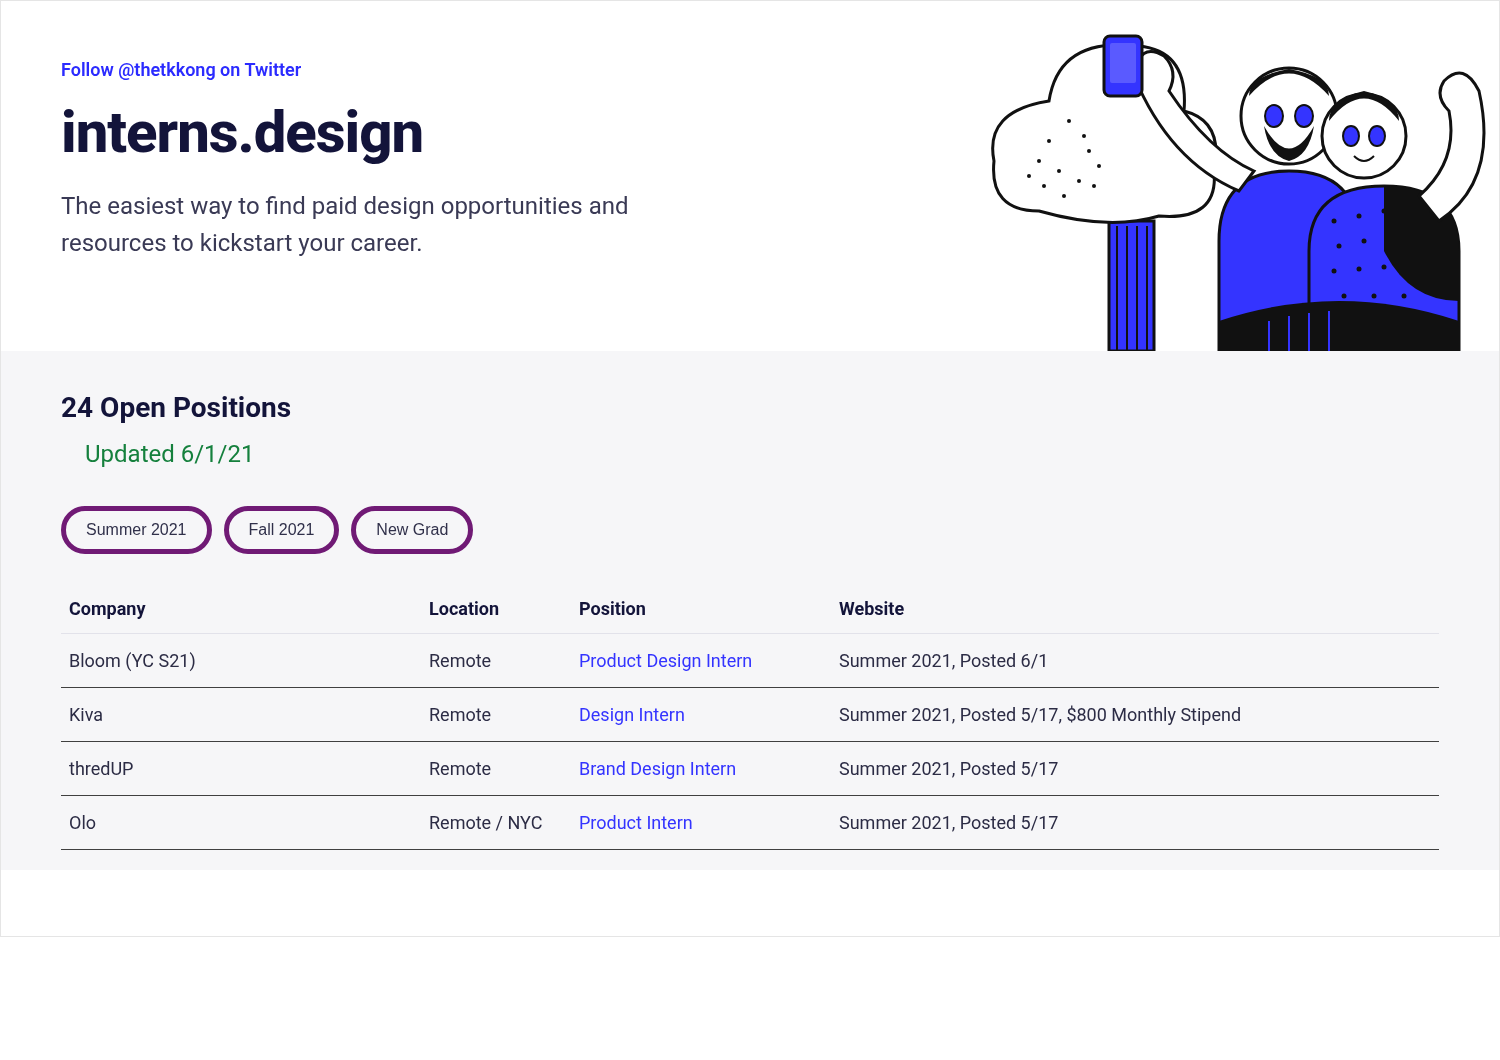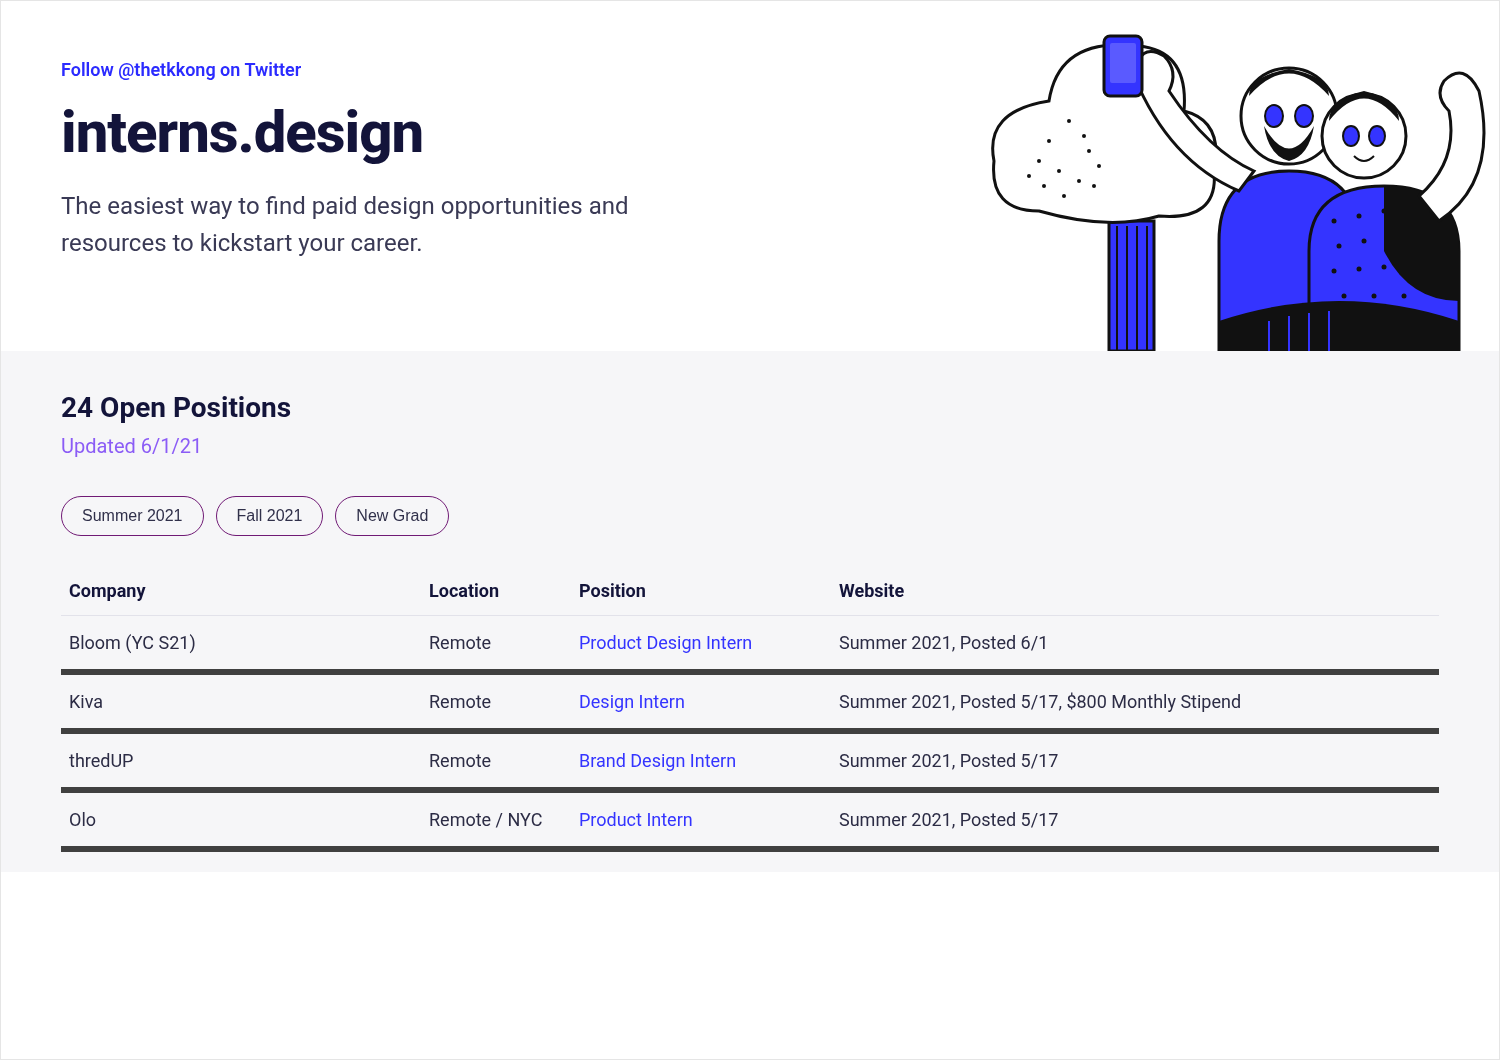"Follow @thetkkong on Twitter" .page { height: 1060px -> 937px }
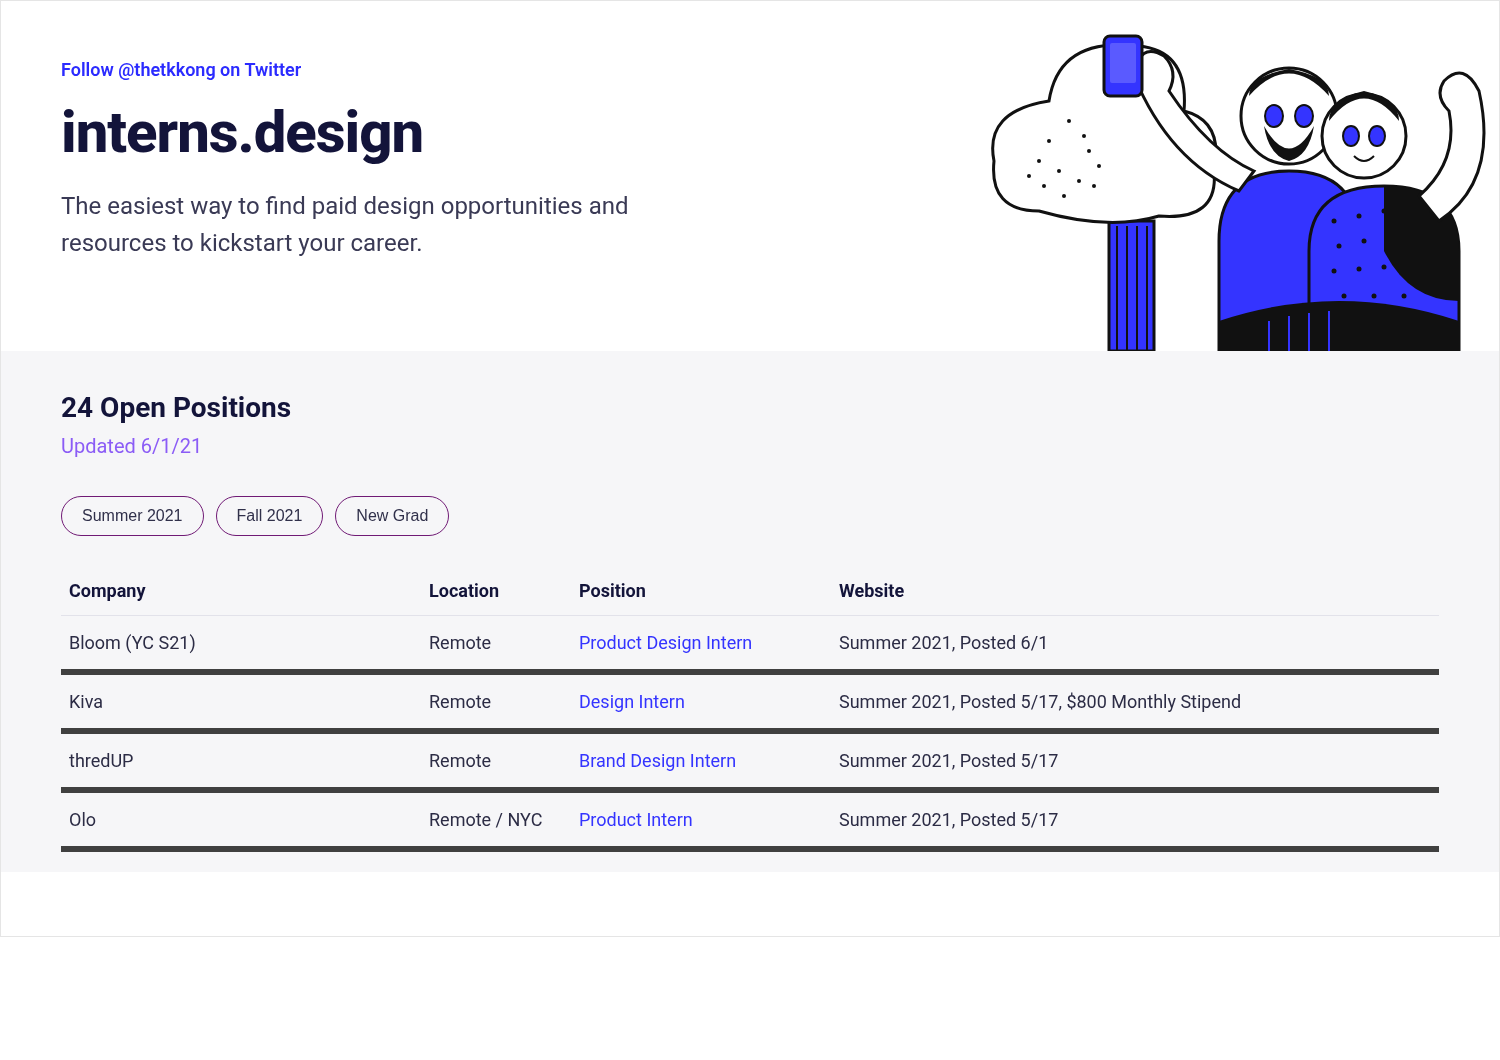"24 Open Positions" .positions-count { margin-bottom: 10px -> 16px }
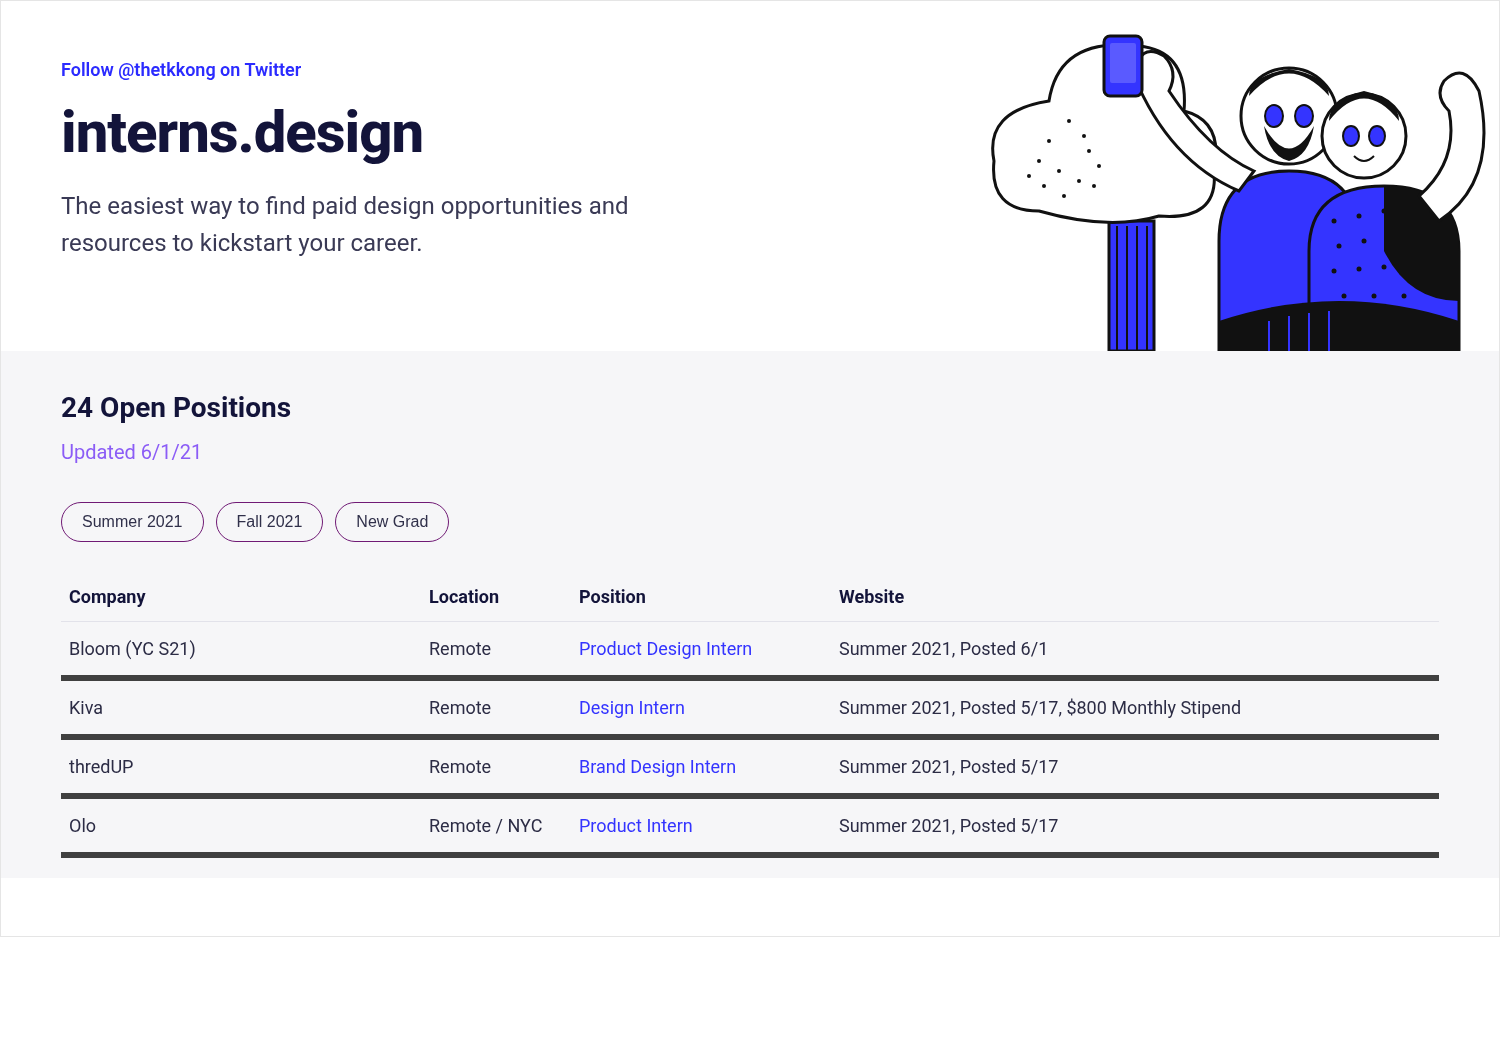"Updated 6/1/21" .updated { color: #8b5cf6 -> #15803d; font-size: 20px -> 24px; margin-left: none -> 24px }
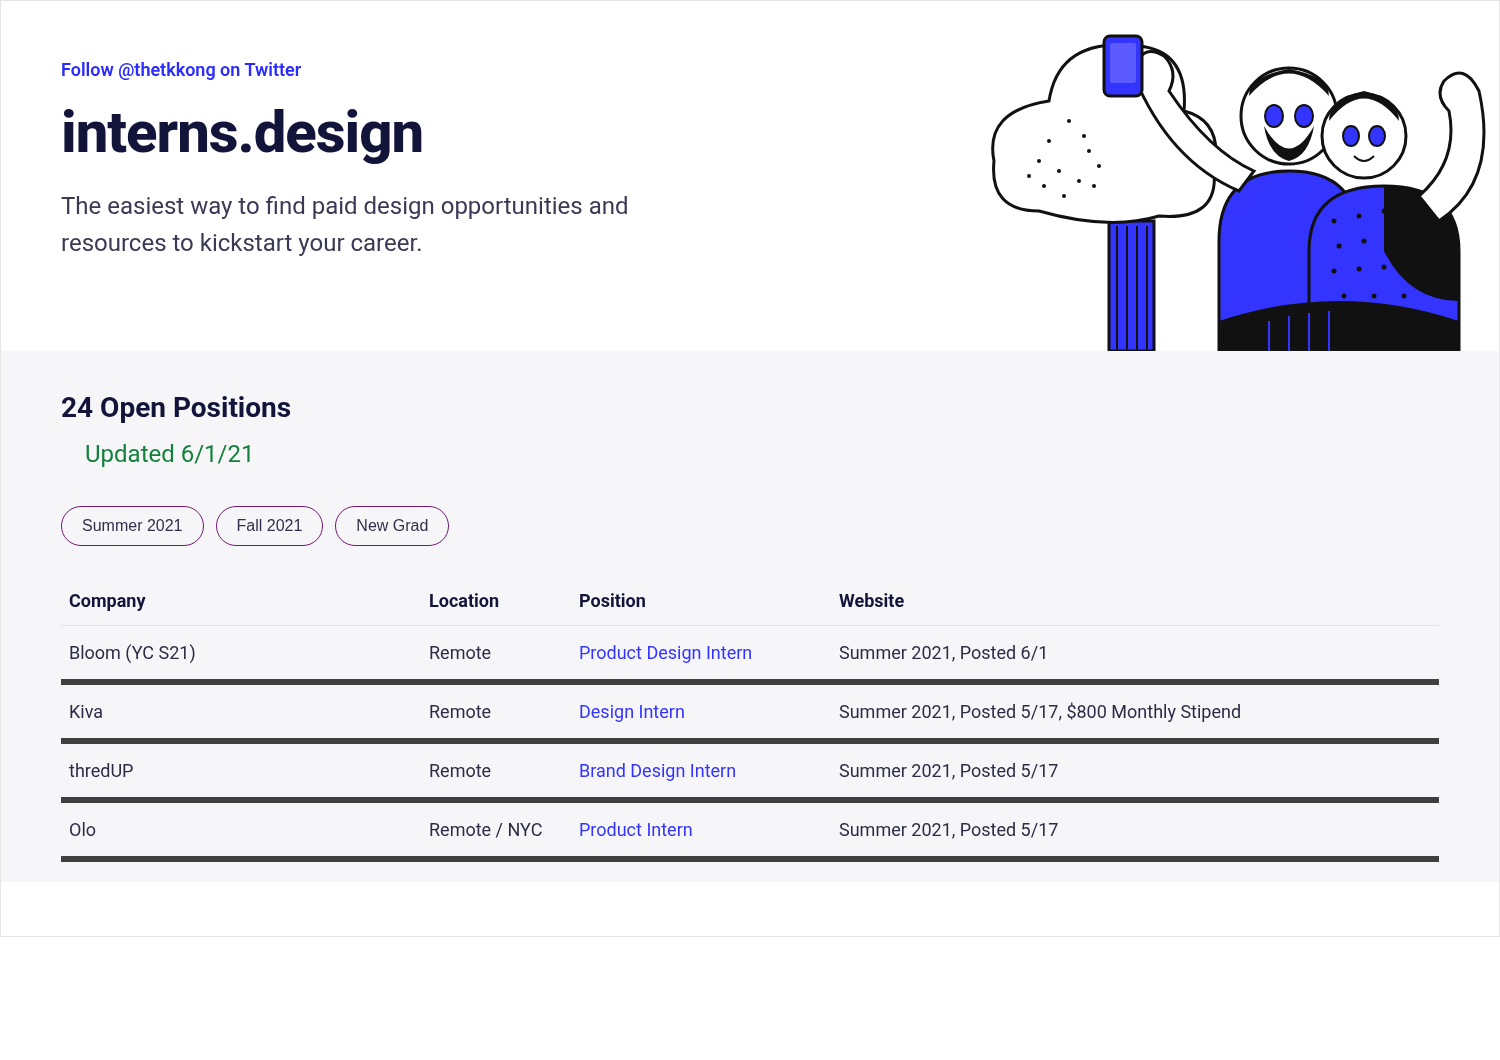"Summer 2021" .filter-pill { border: 1px solid #701a75 -> 5px solid #701a75 }
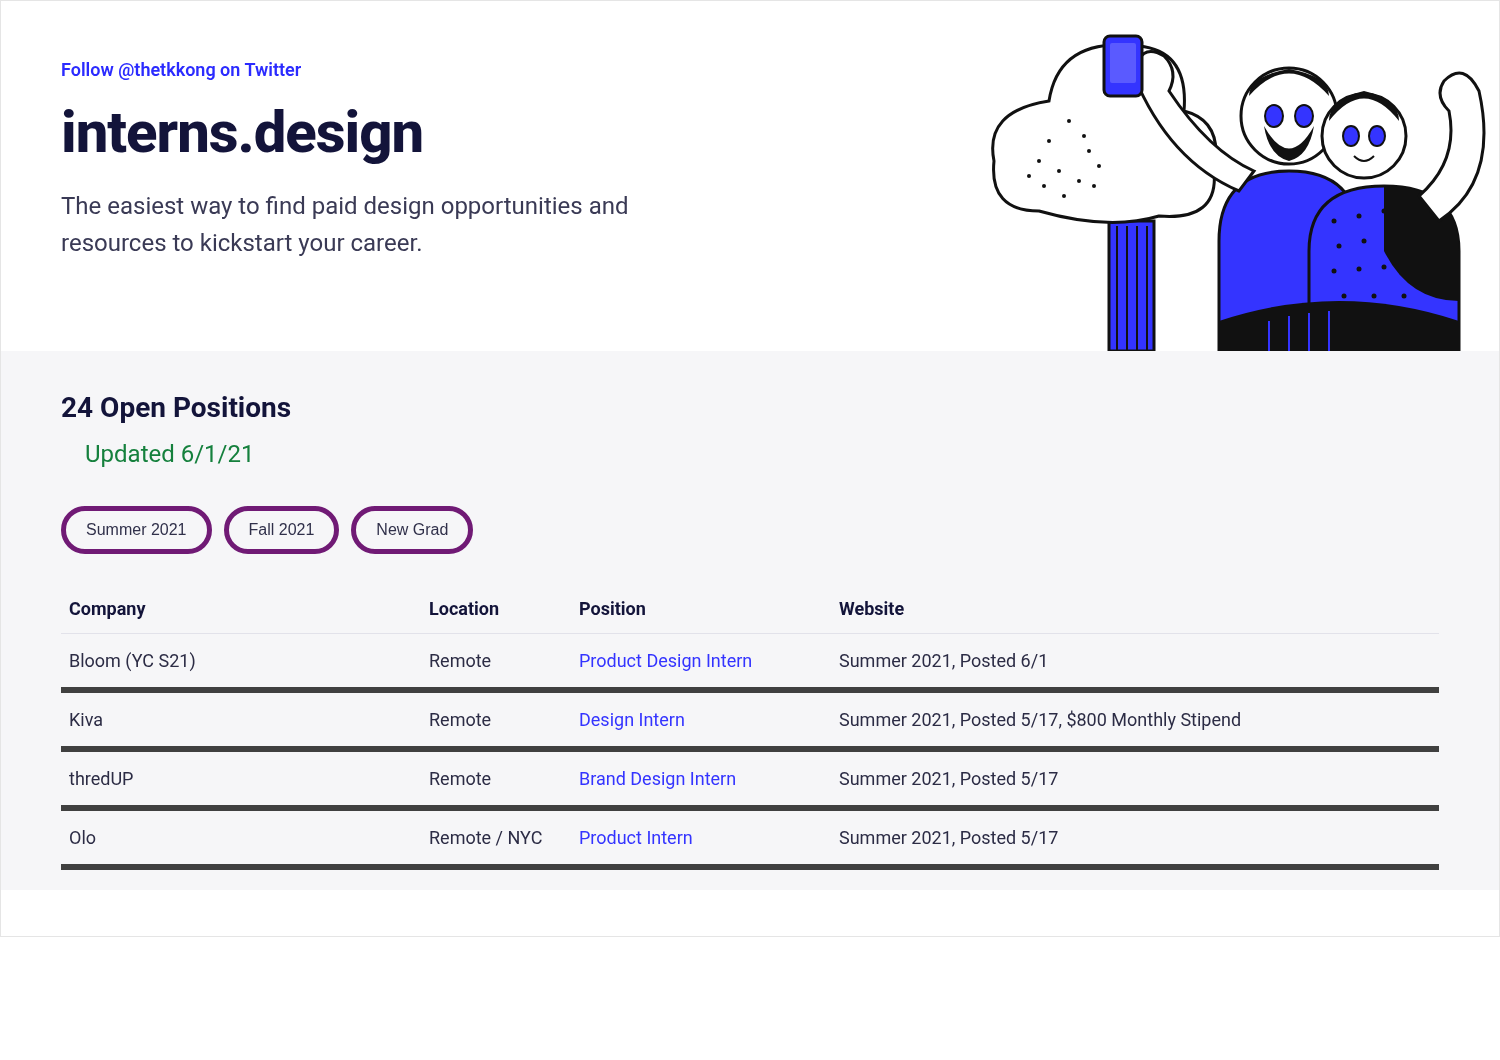"Bloom (YC S21)" table.jobs td { border-bottom: 6px solid #404040 -> 1px solid #404040 }
